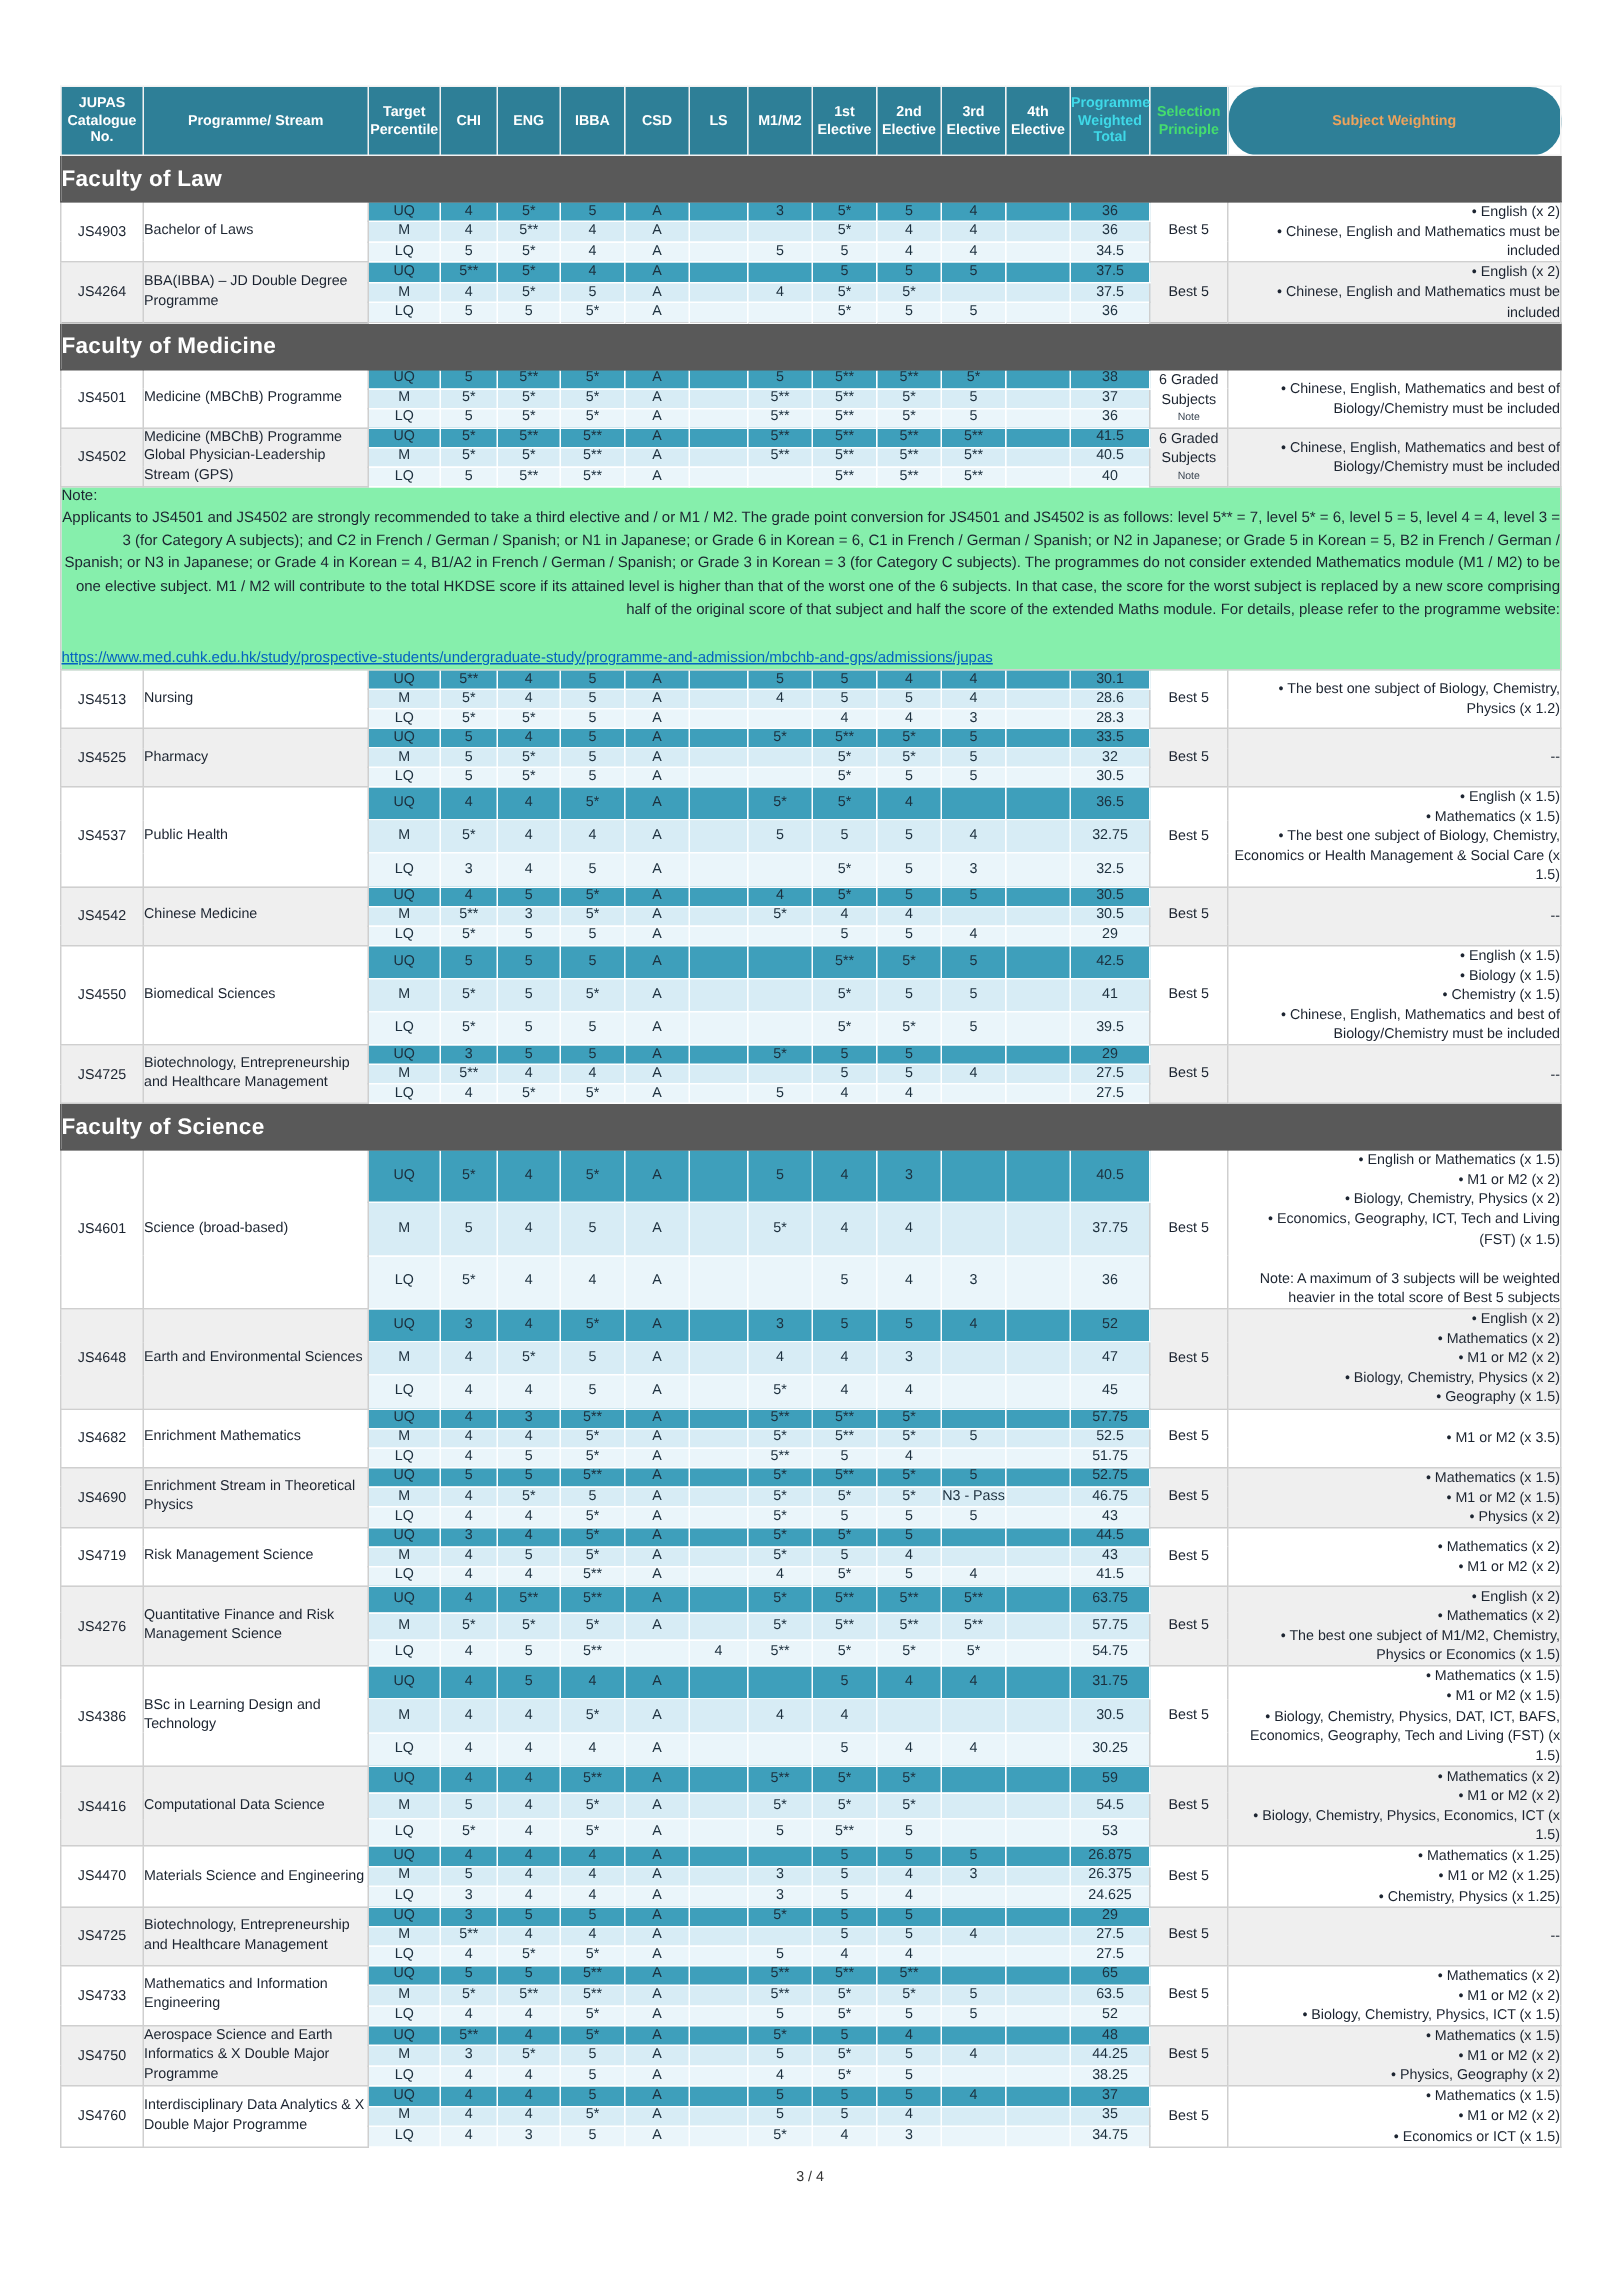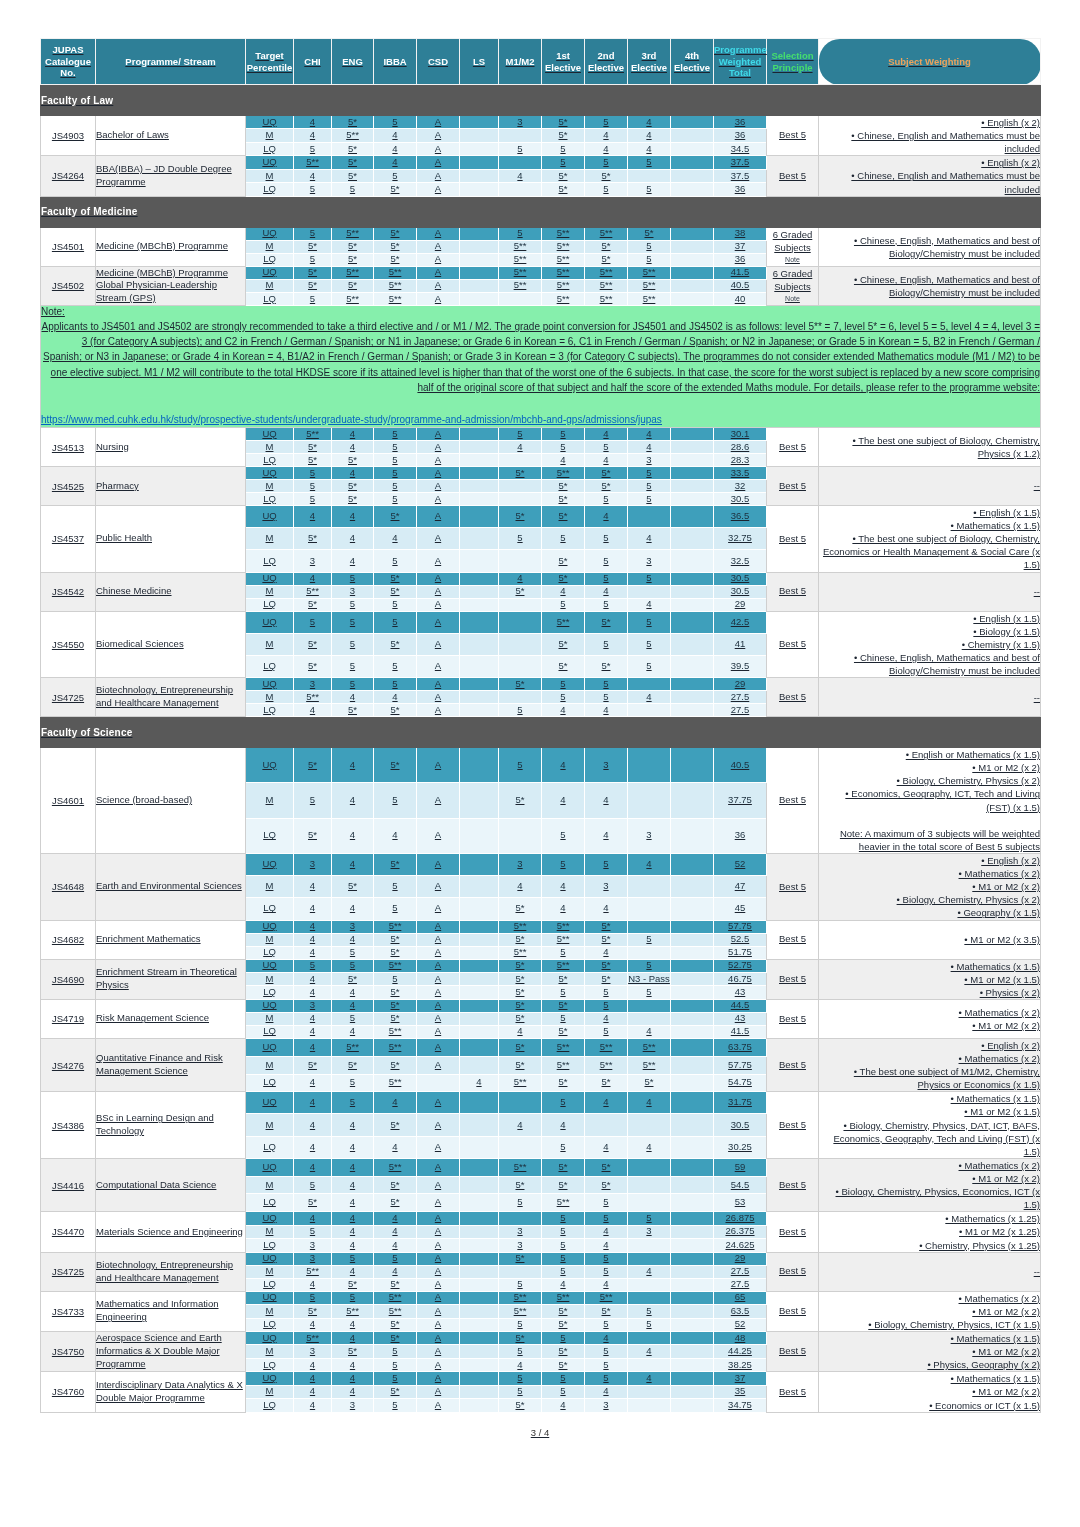"JUPAS Catalogue No." .page { padding: 38px 40px 0 40px -> 57px 40px 0 40px; text-decoration: underline -> none }
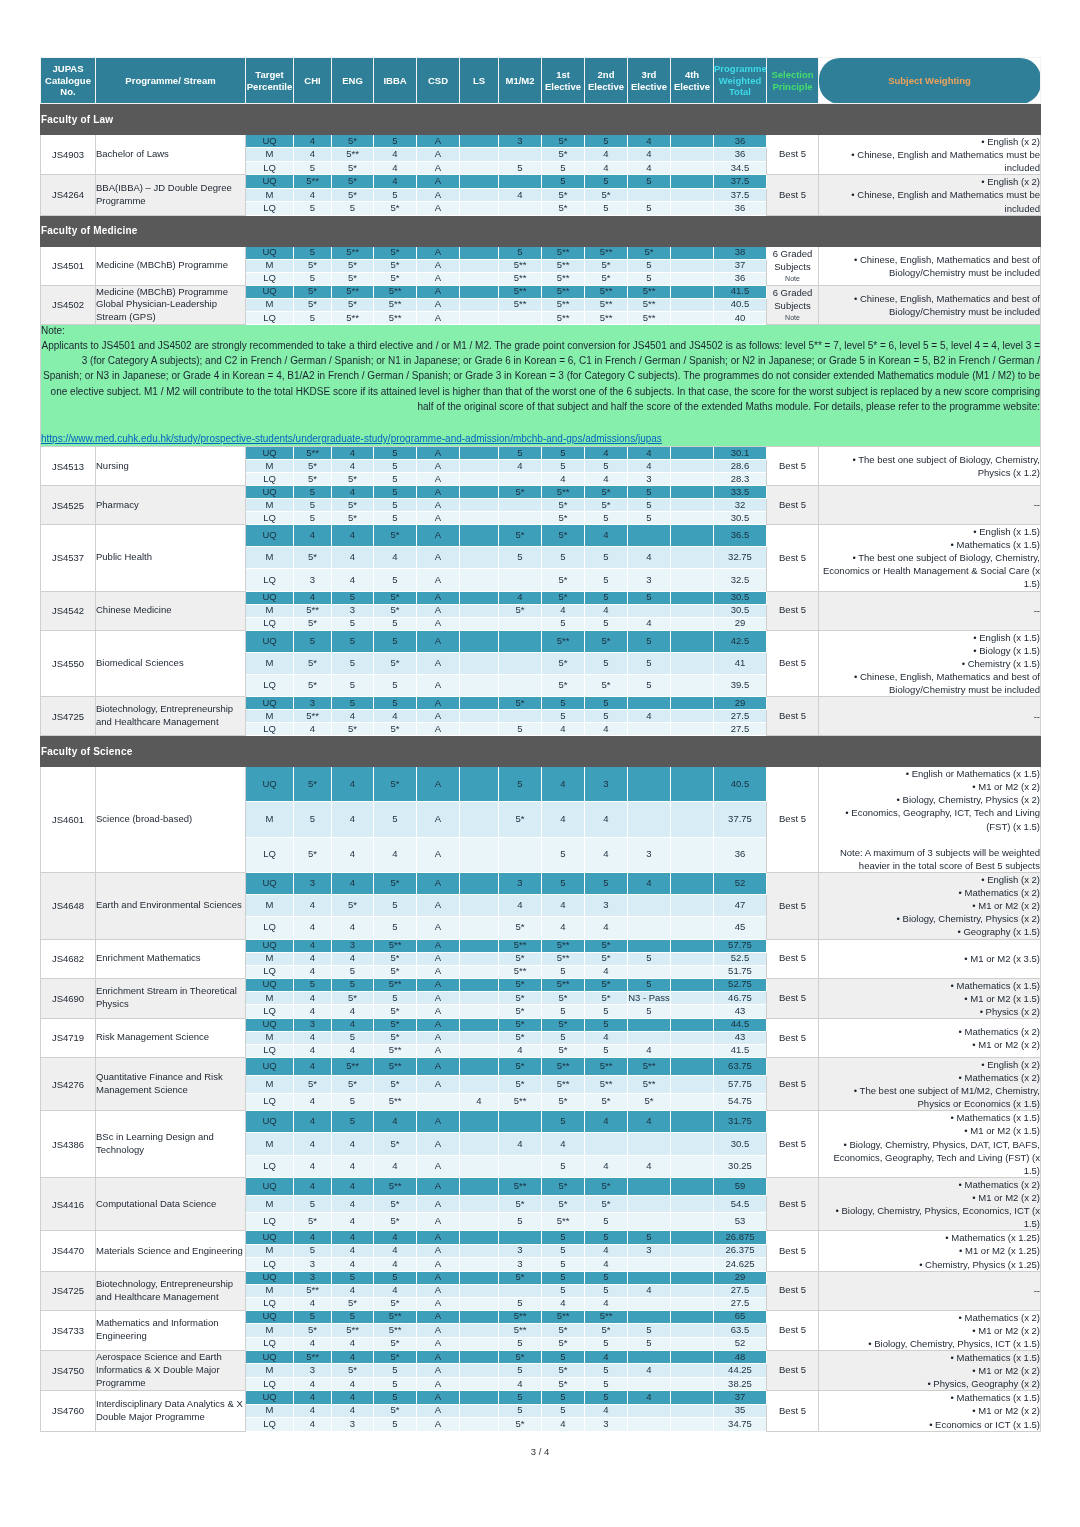"Faculty of Law" td.fac { font-size: 10px -> 15px }
